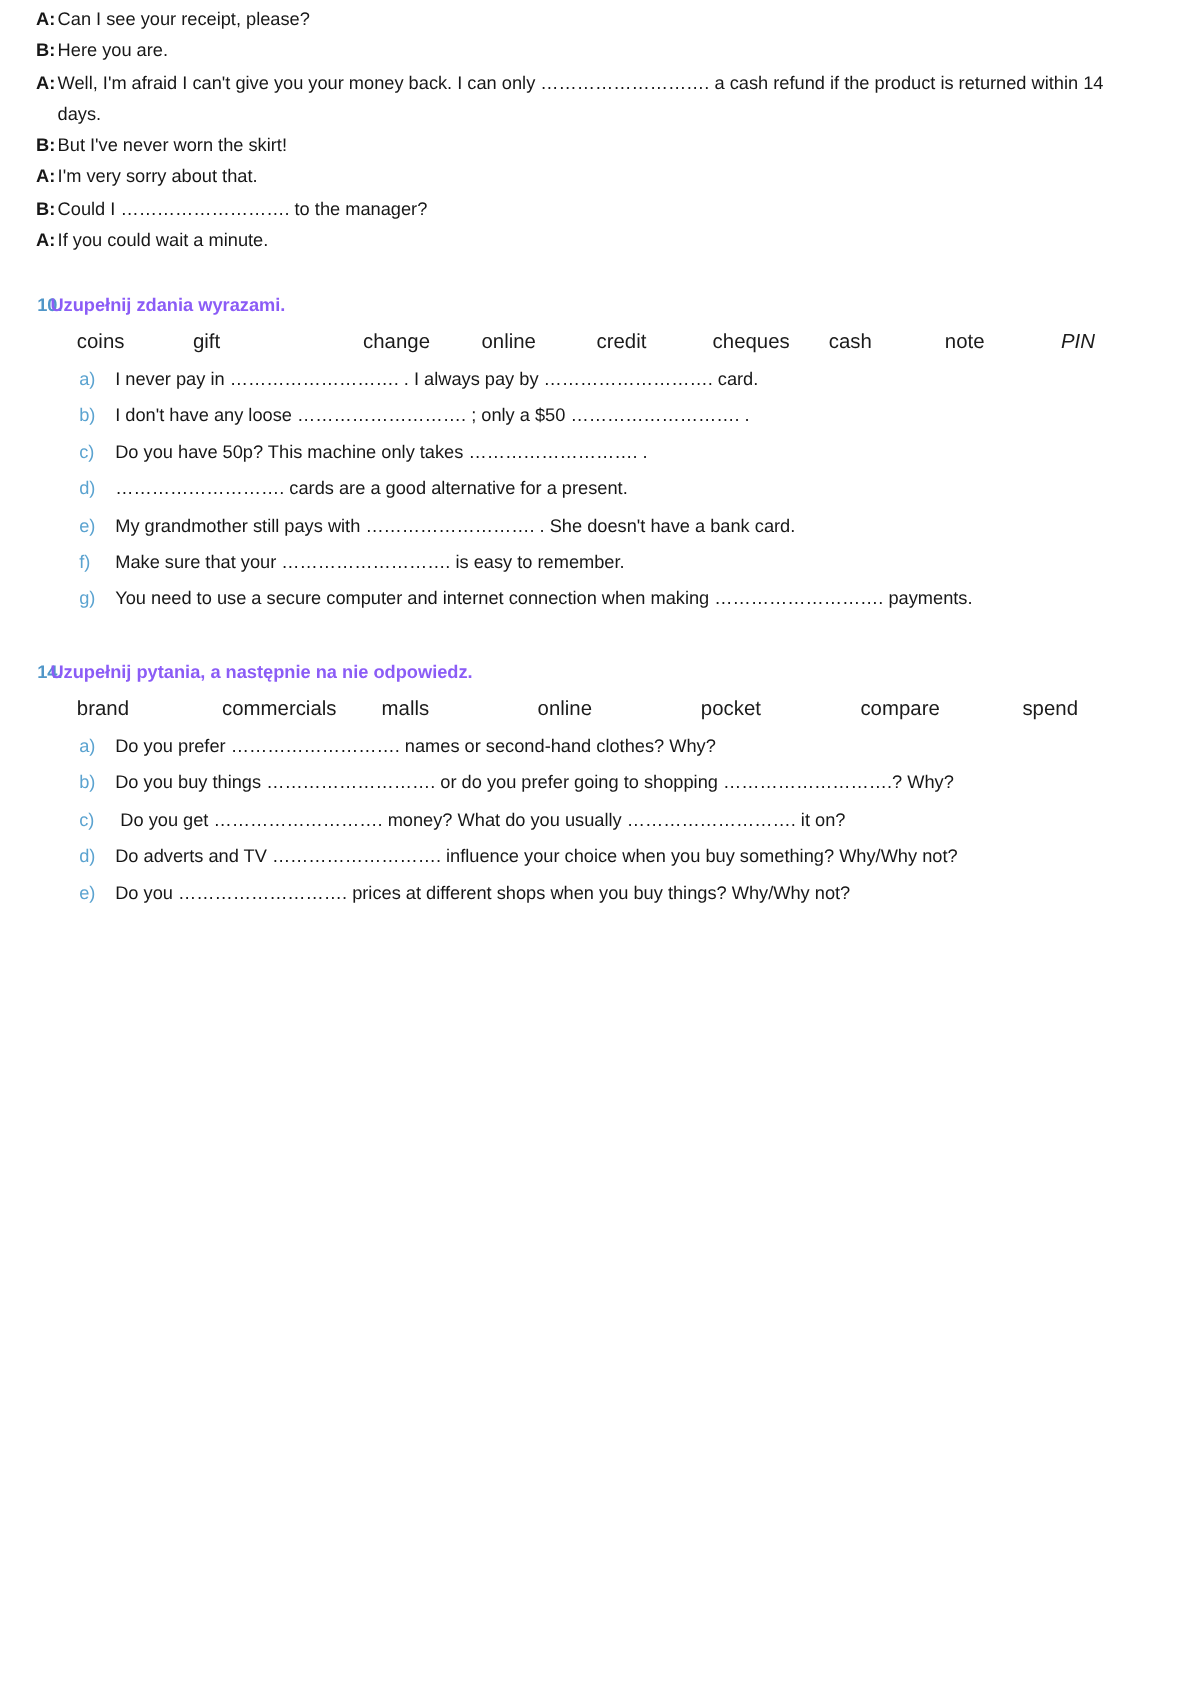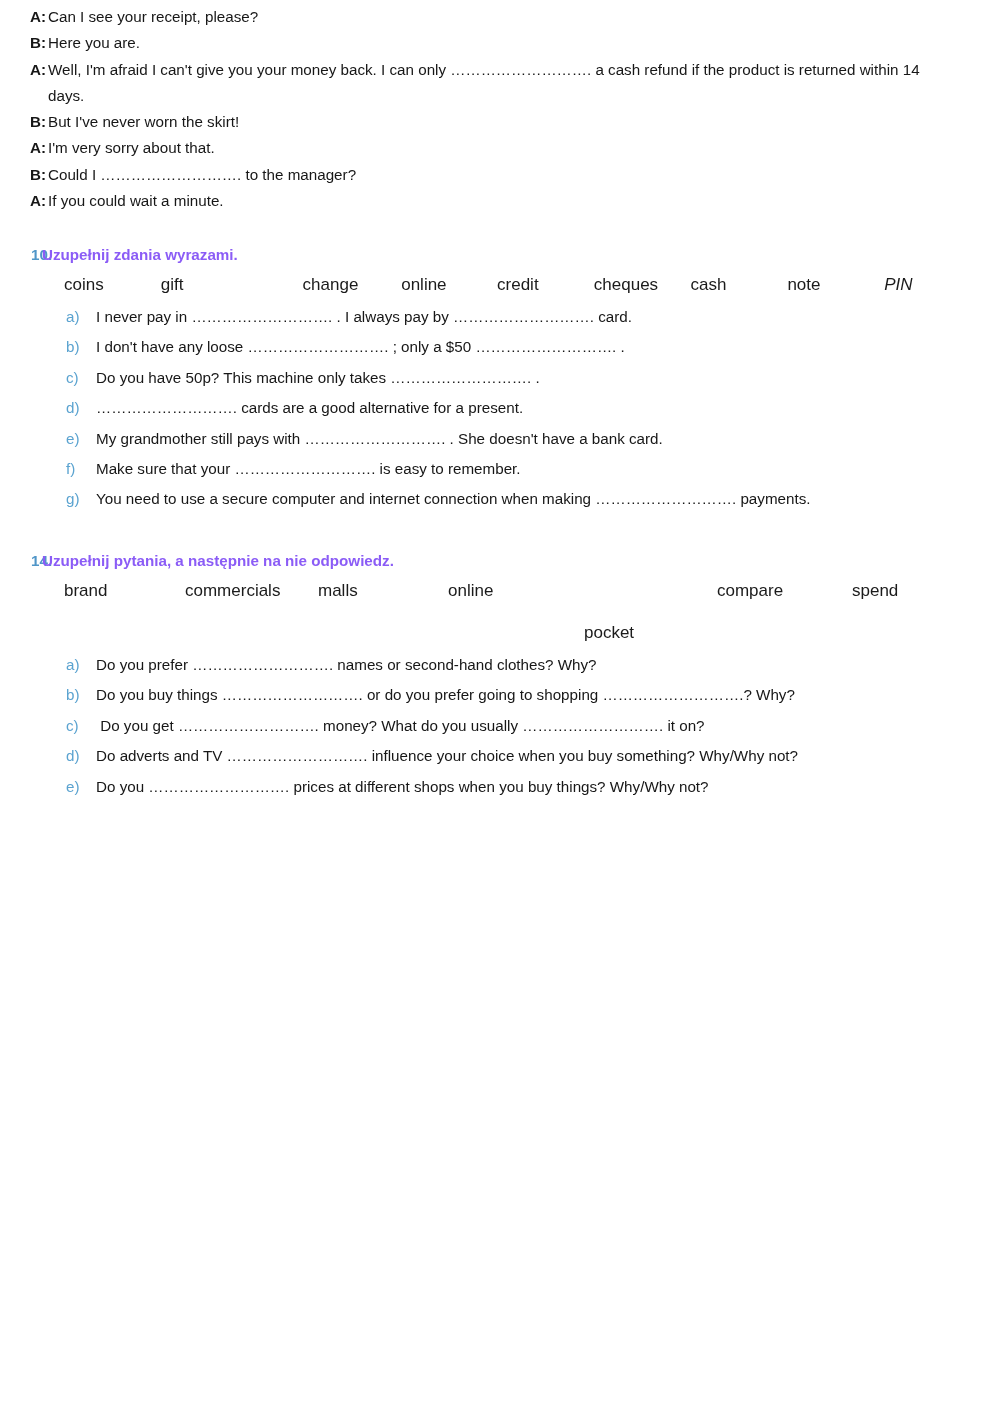"pocket" #wordbank-11 .wb-item:nth-child(5) { margin-top: 42px -> none }
